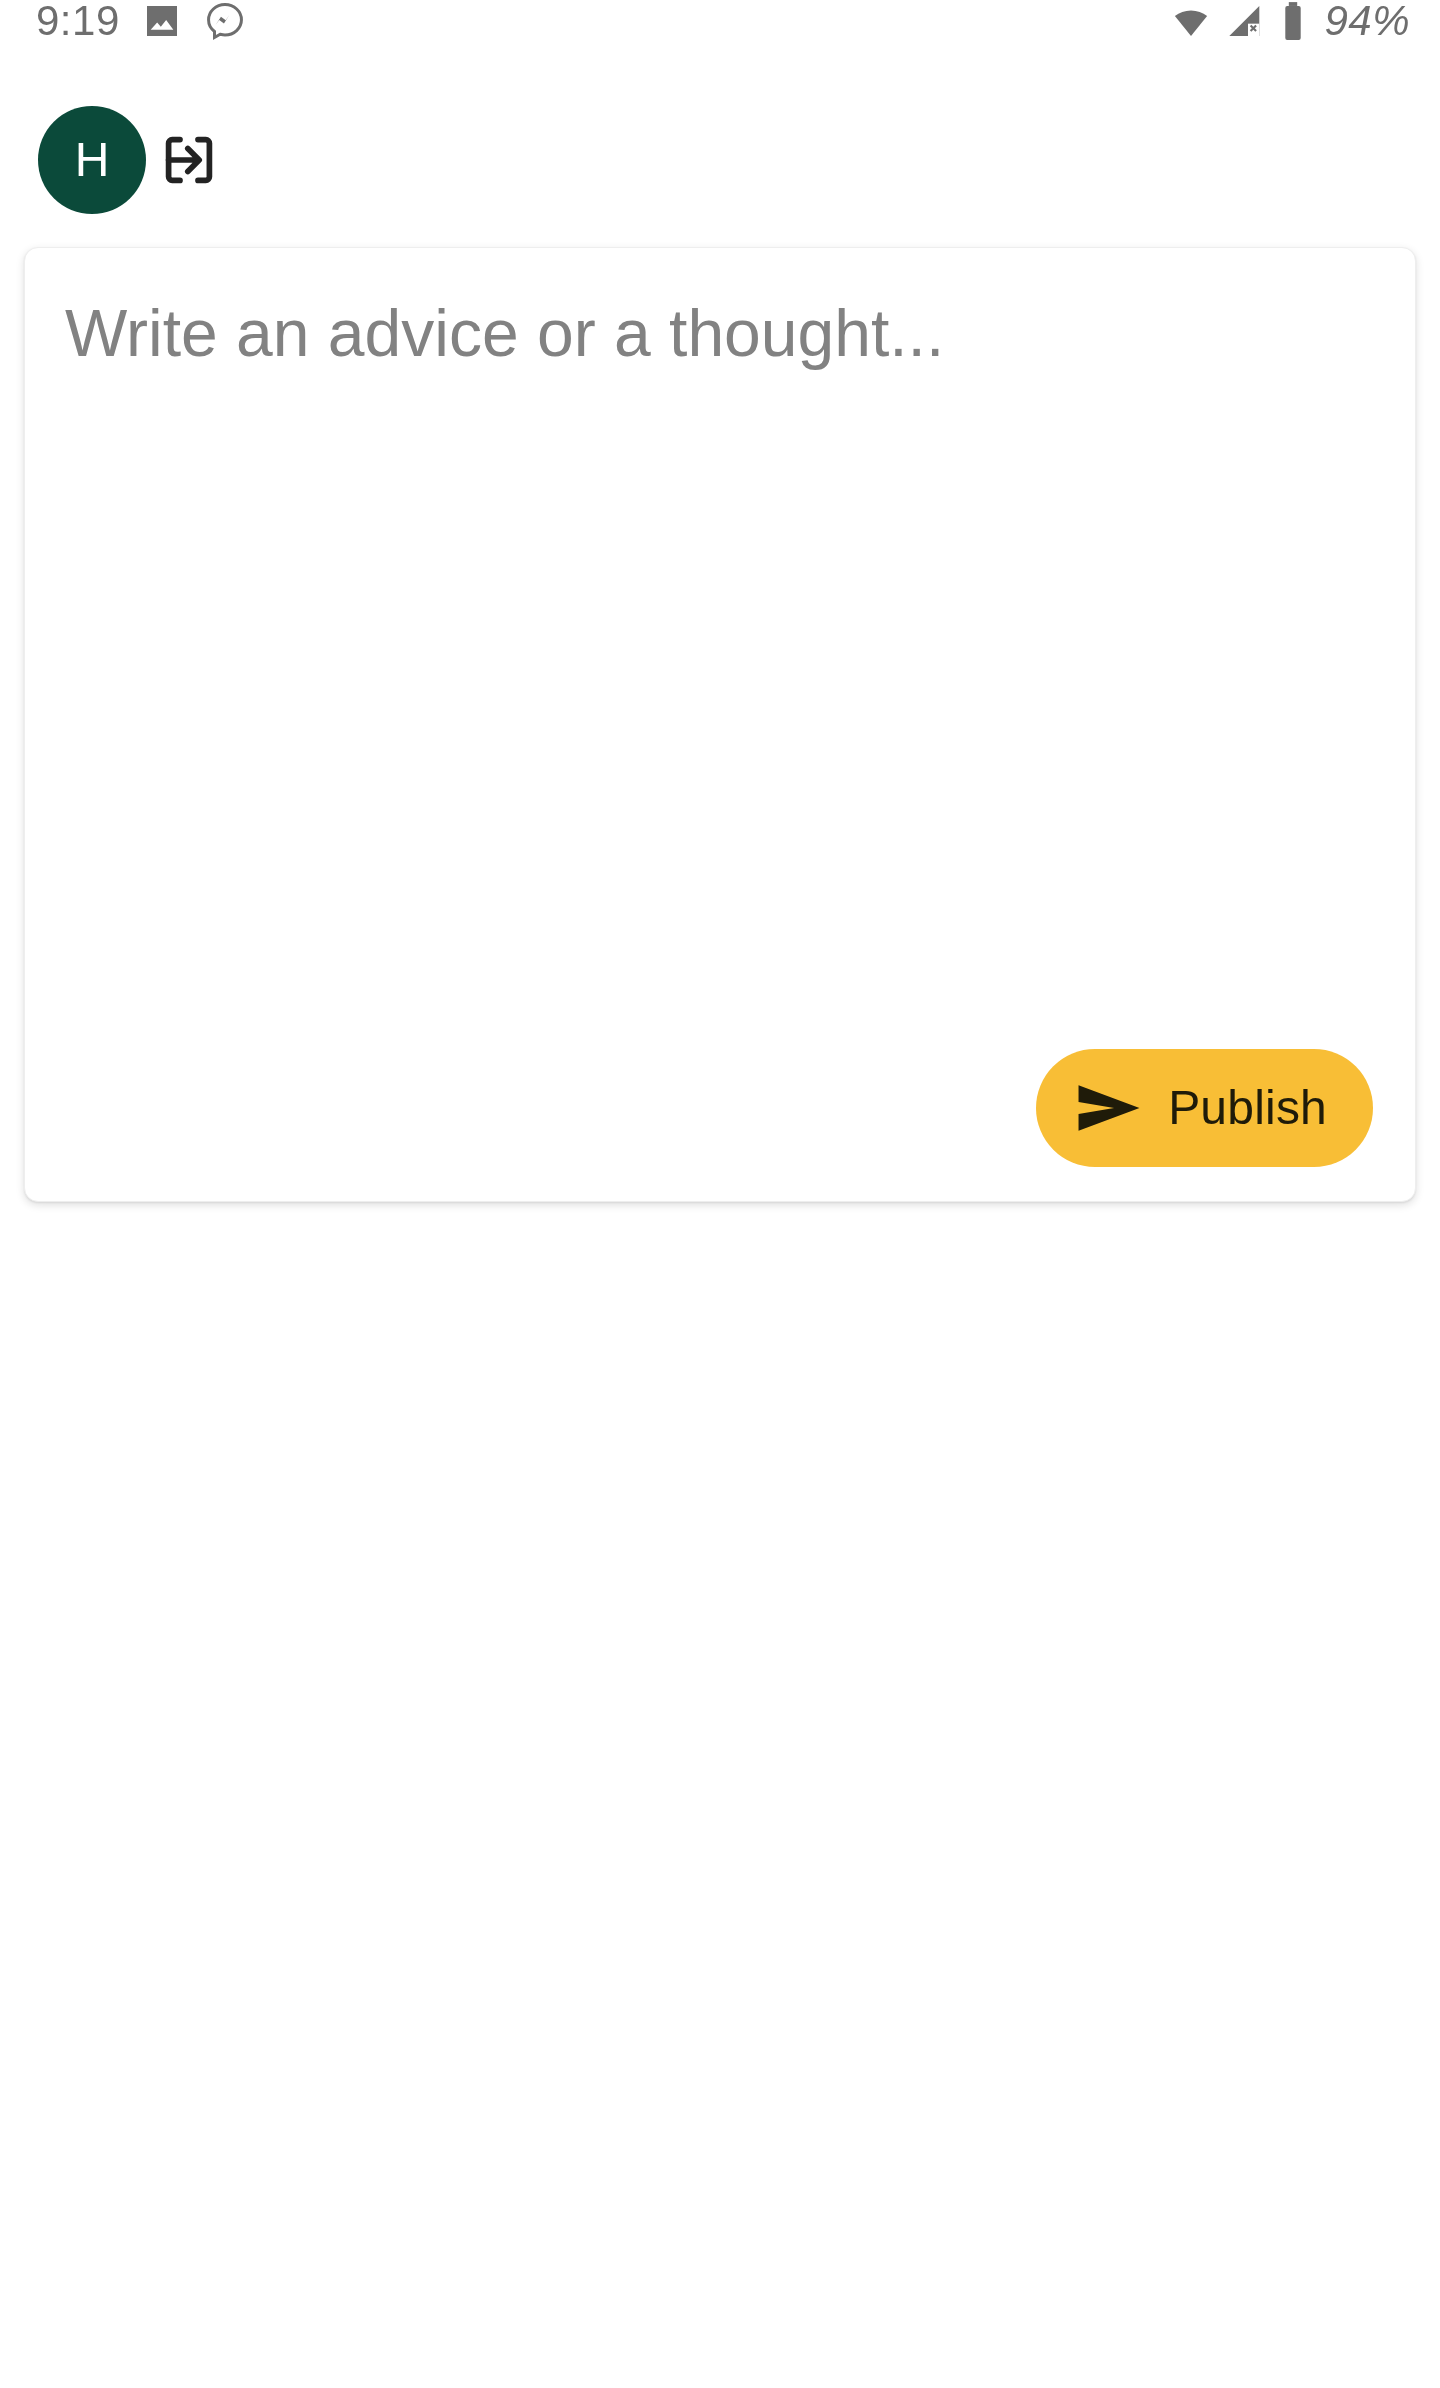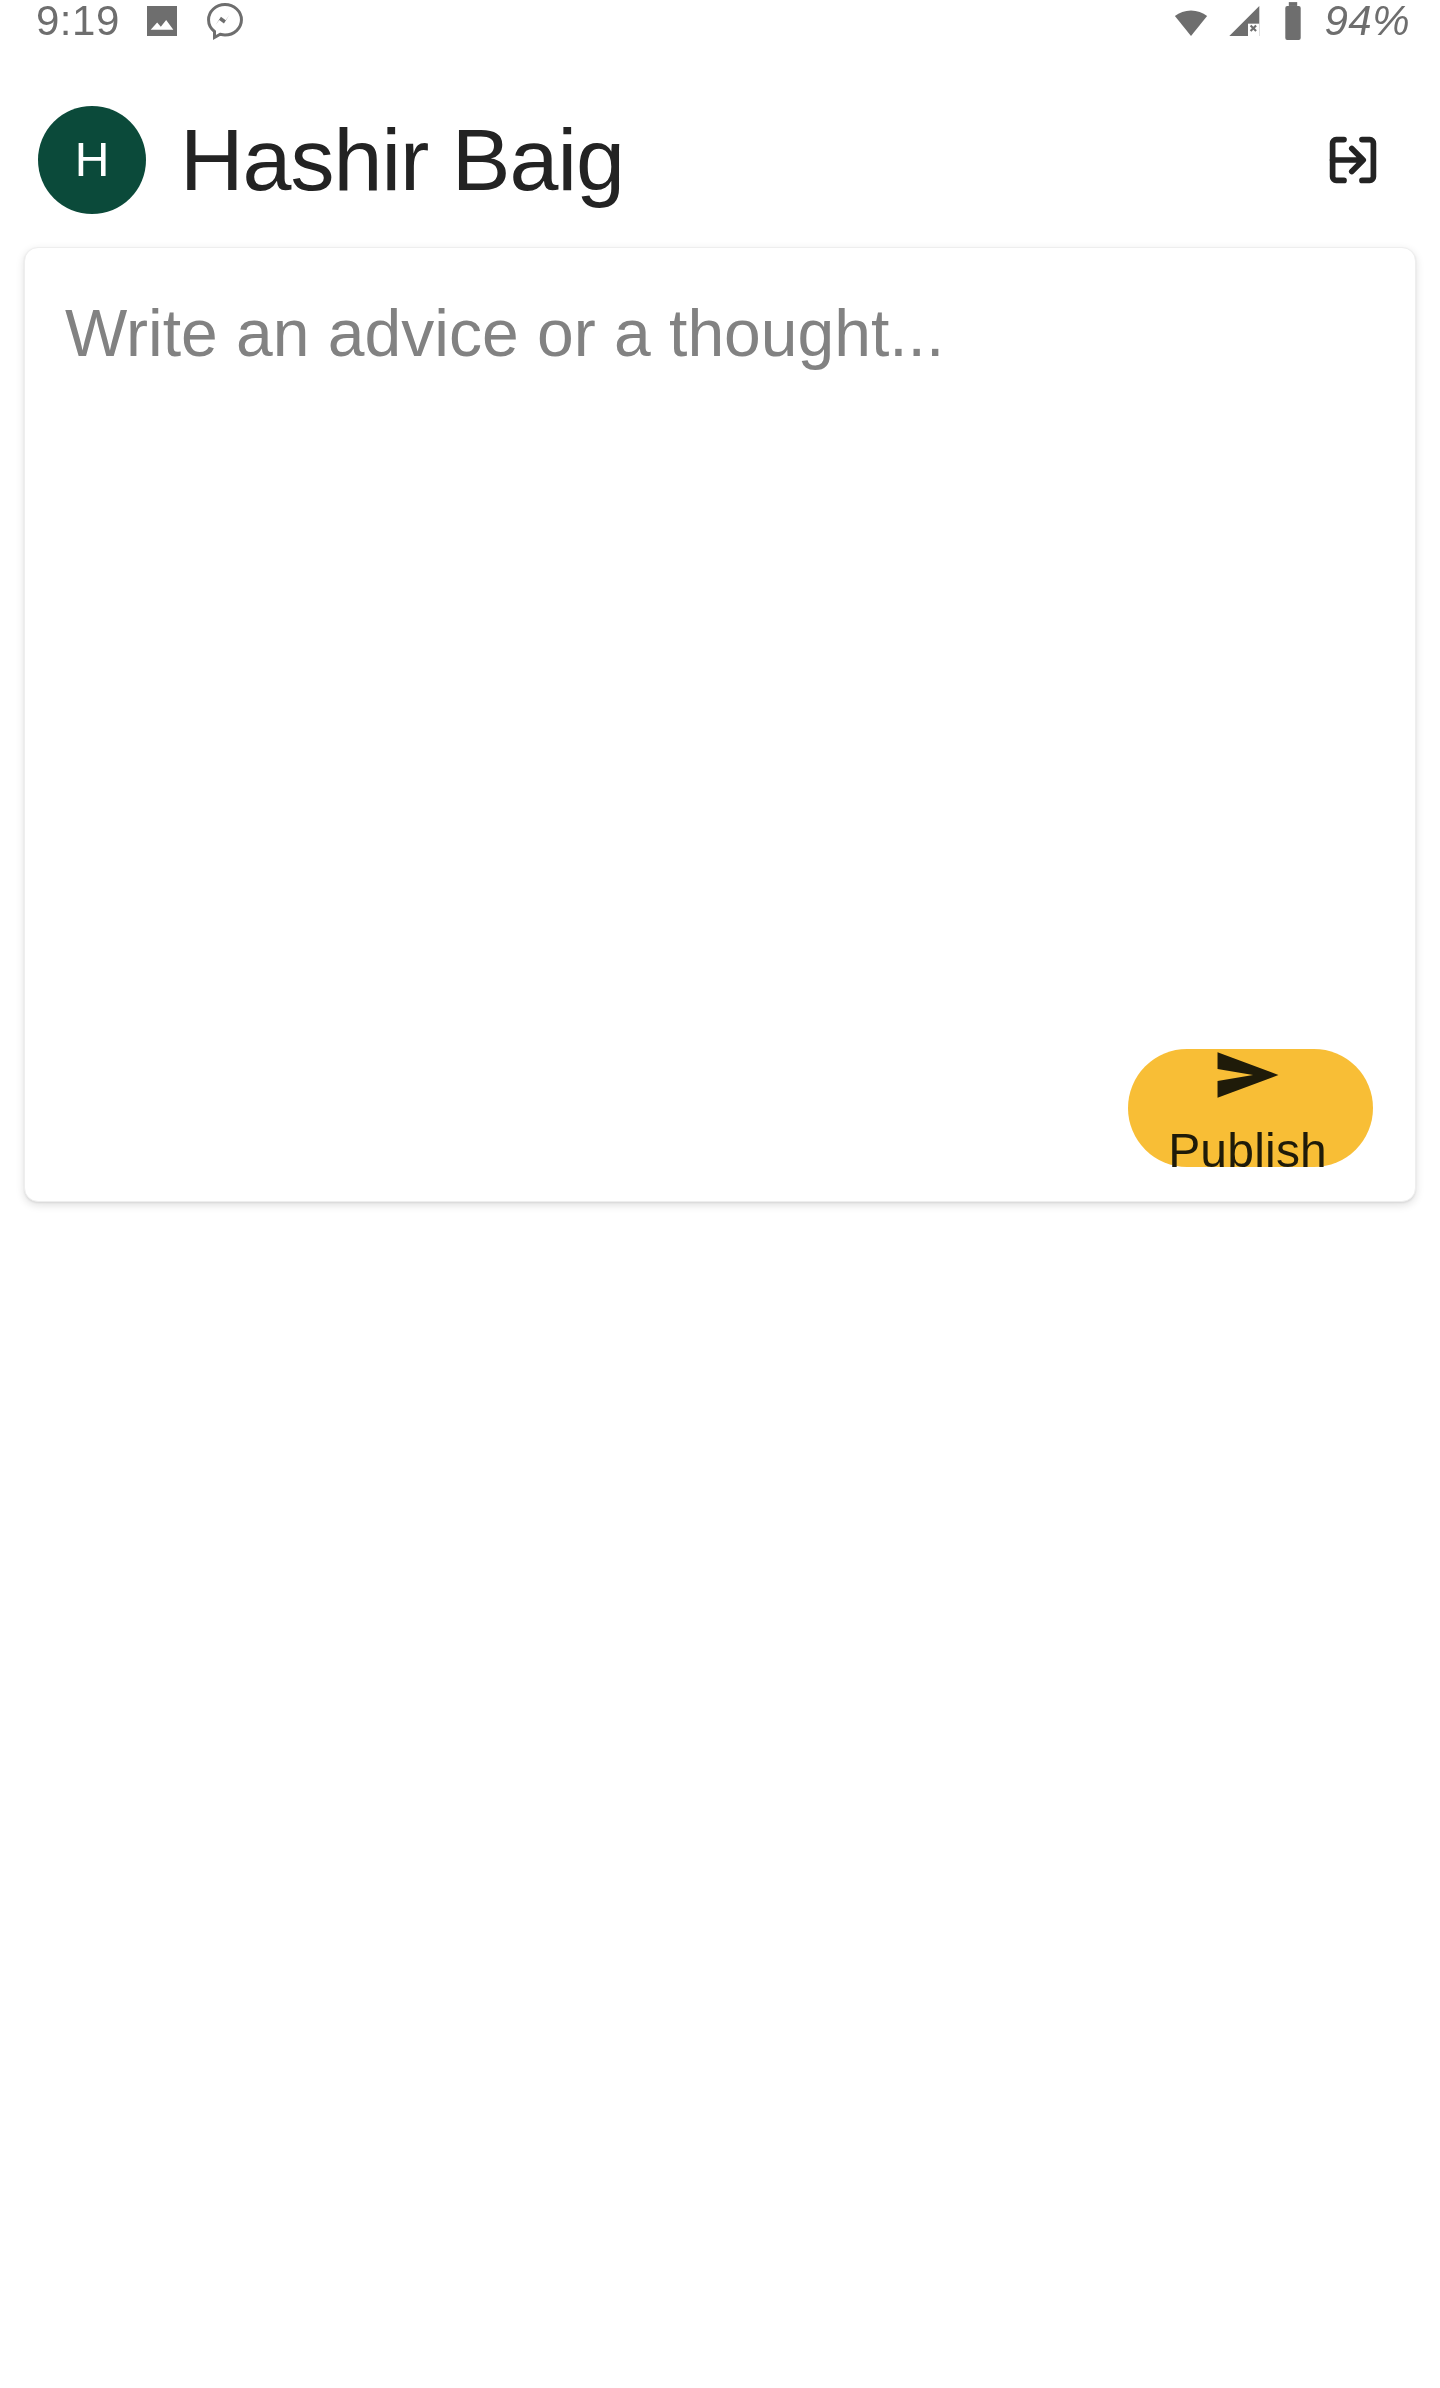"Hashir Baig" div.username { html: <div>Hashir Baig</div> -> none }
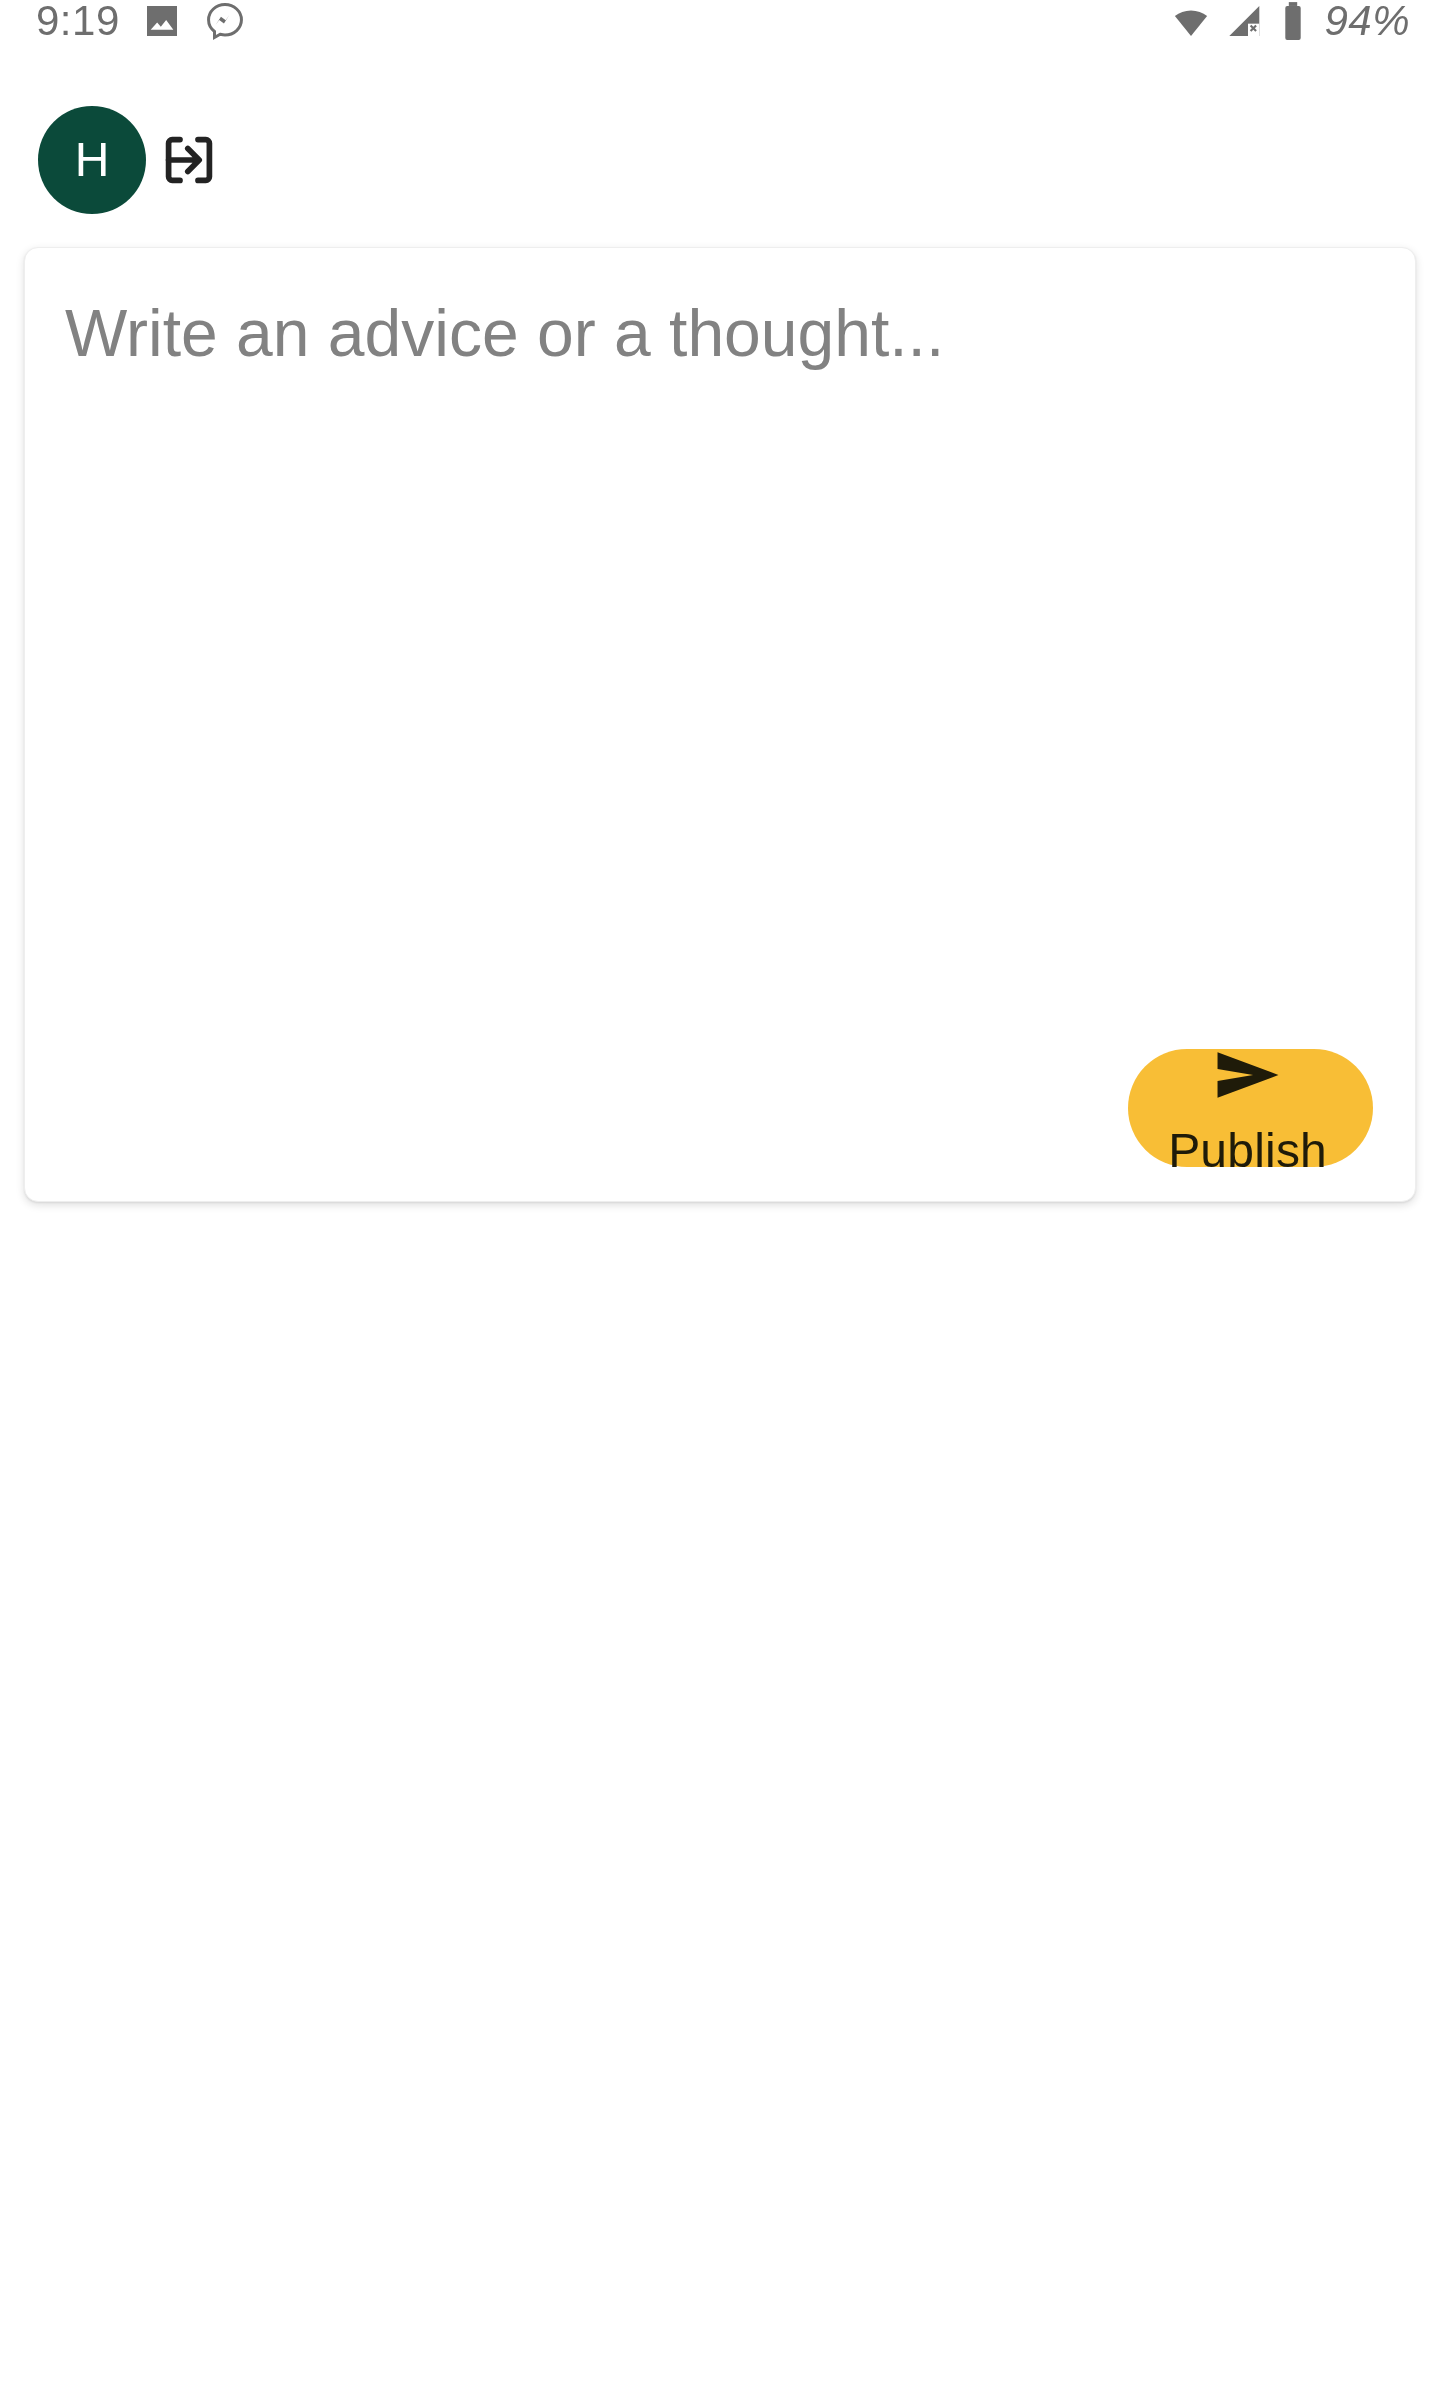"Publish" .publish-btn { flex-direction: column -> none }
